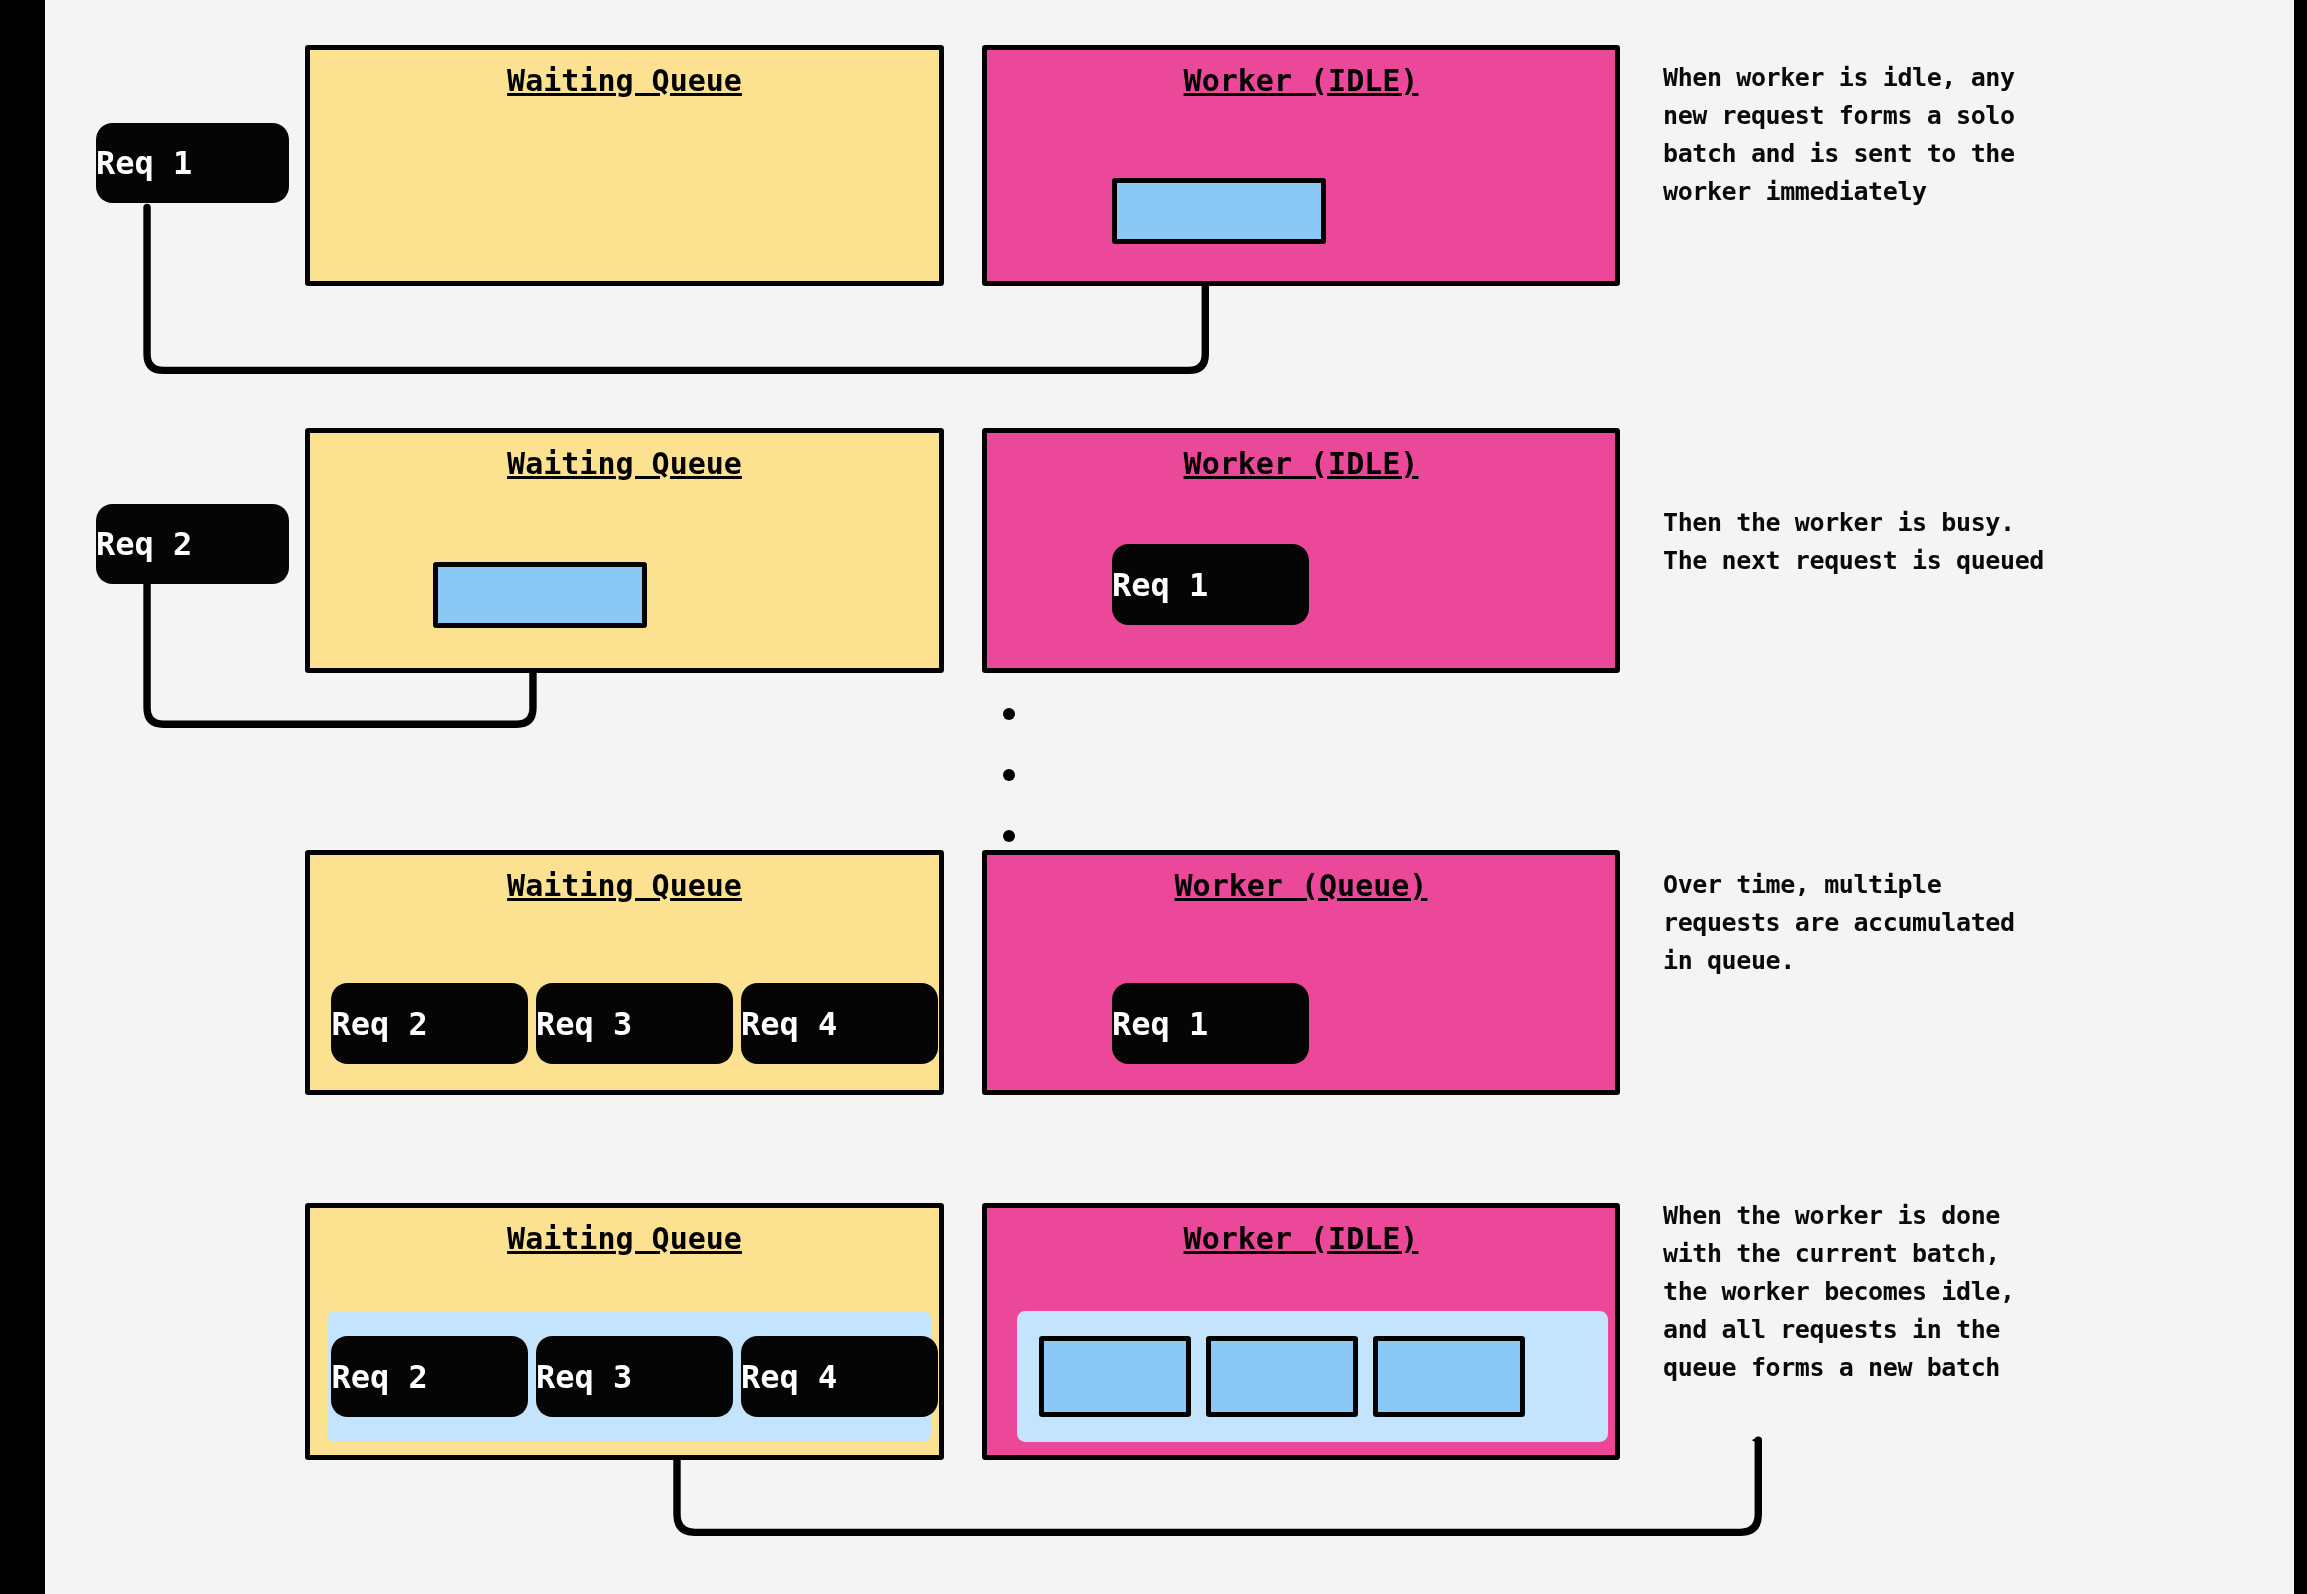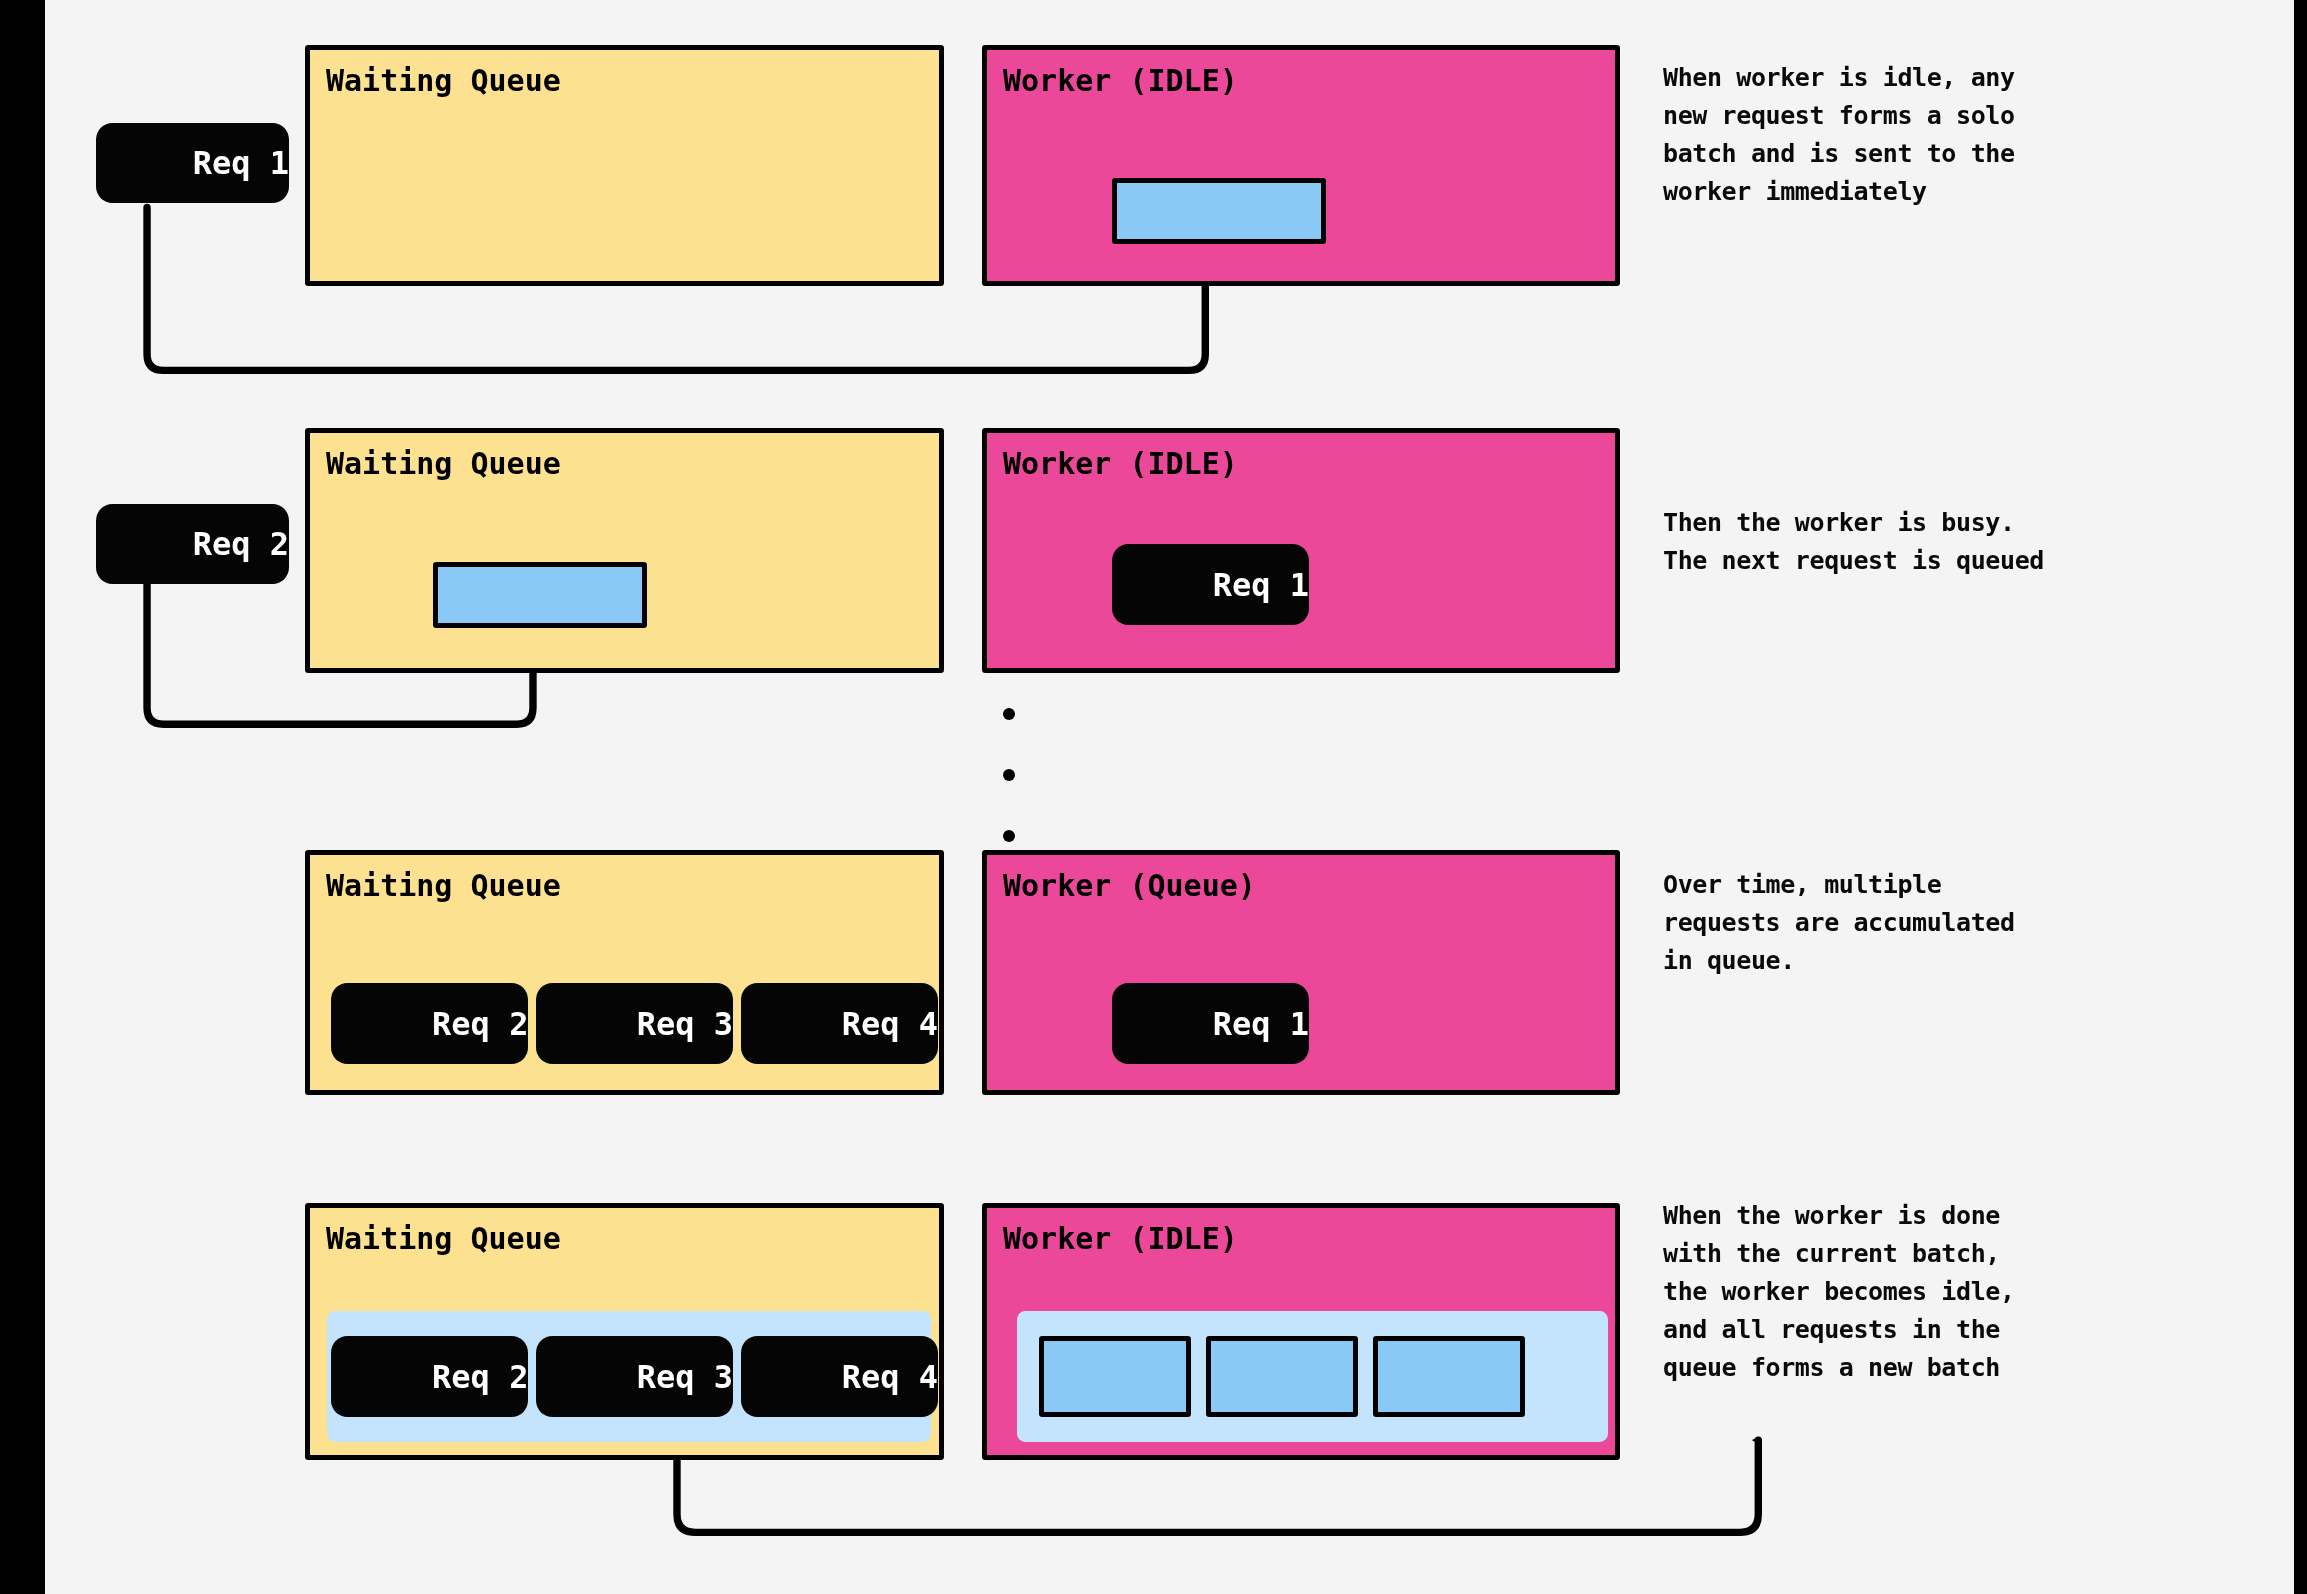"Waiting Queue" .panel-title { left: 16px -> 0; text-align: none -> center; text-decoration: none -> underline }
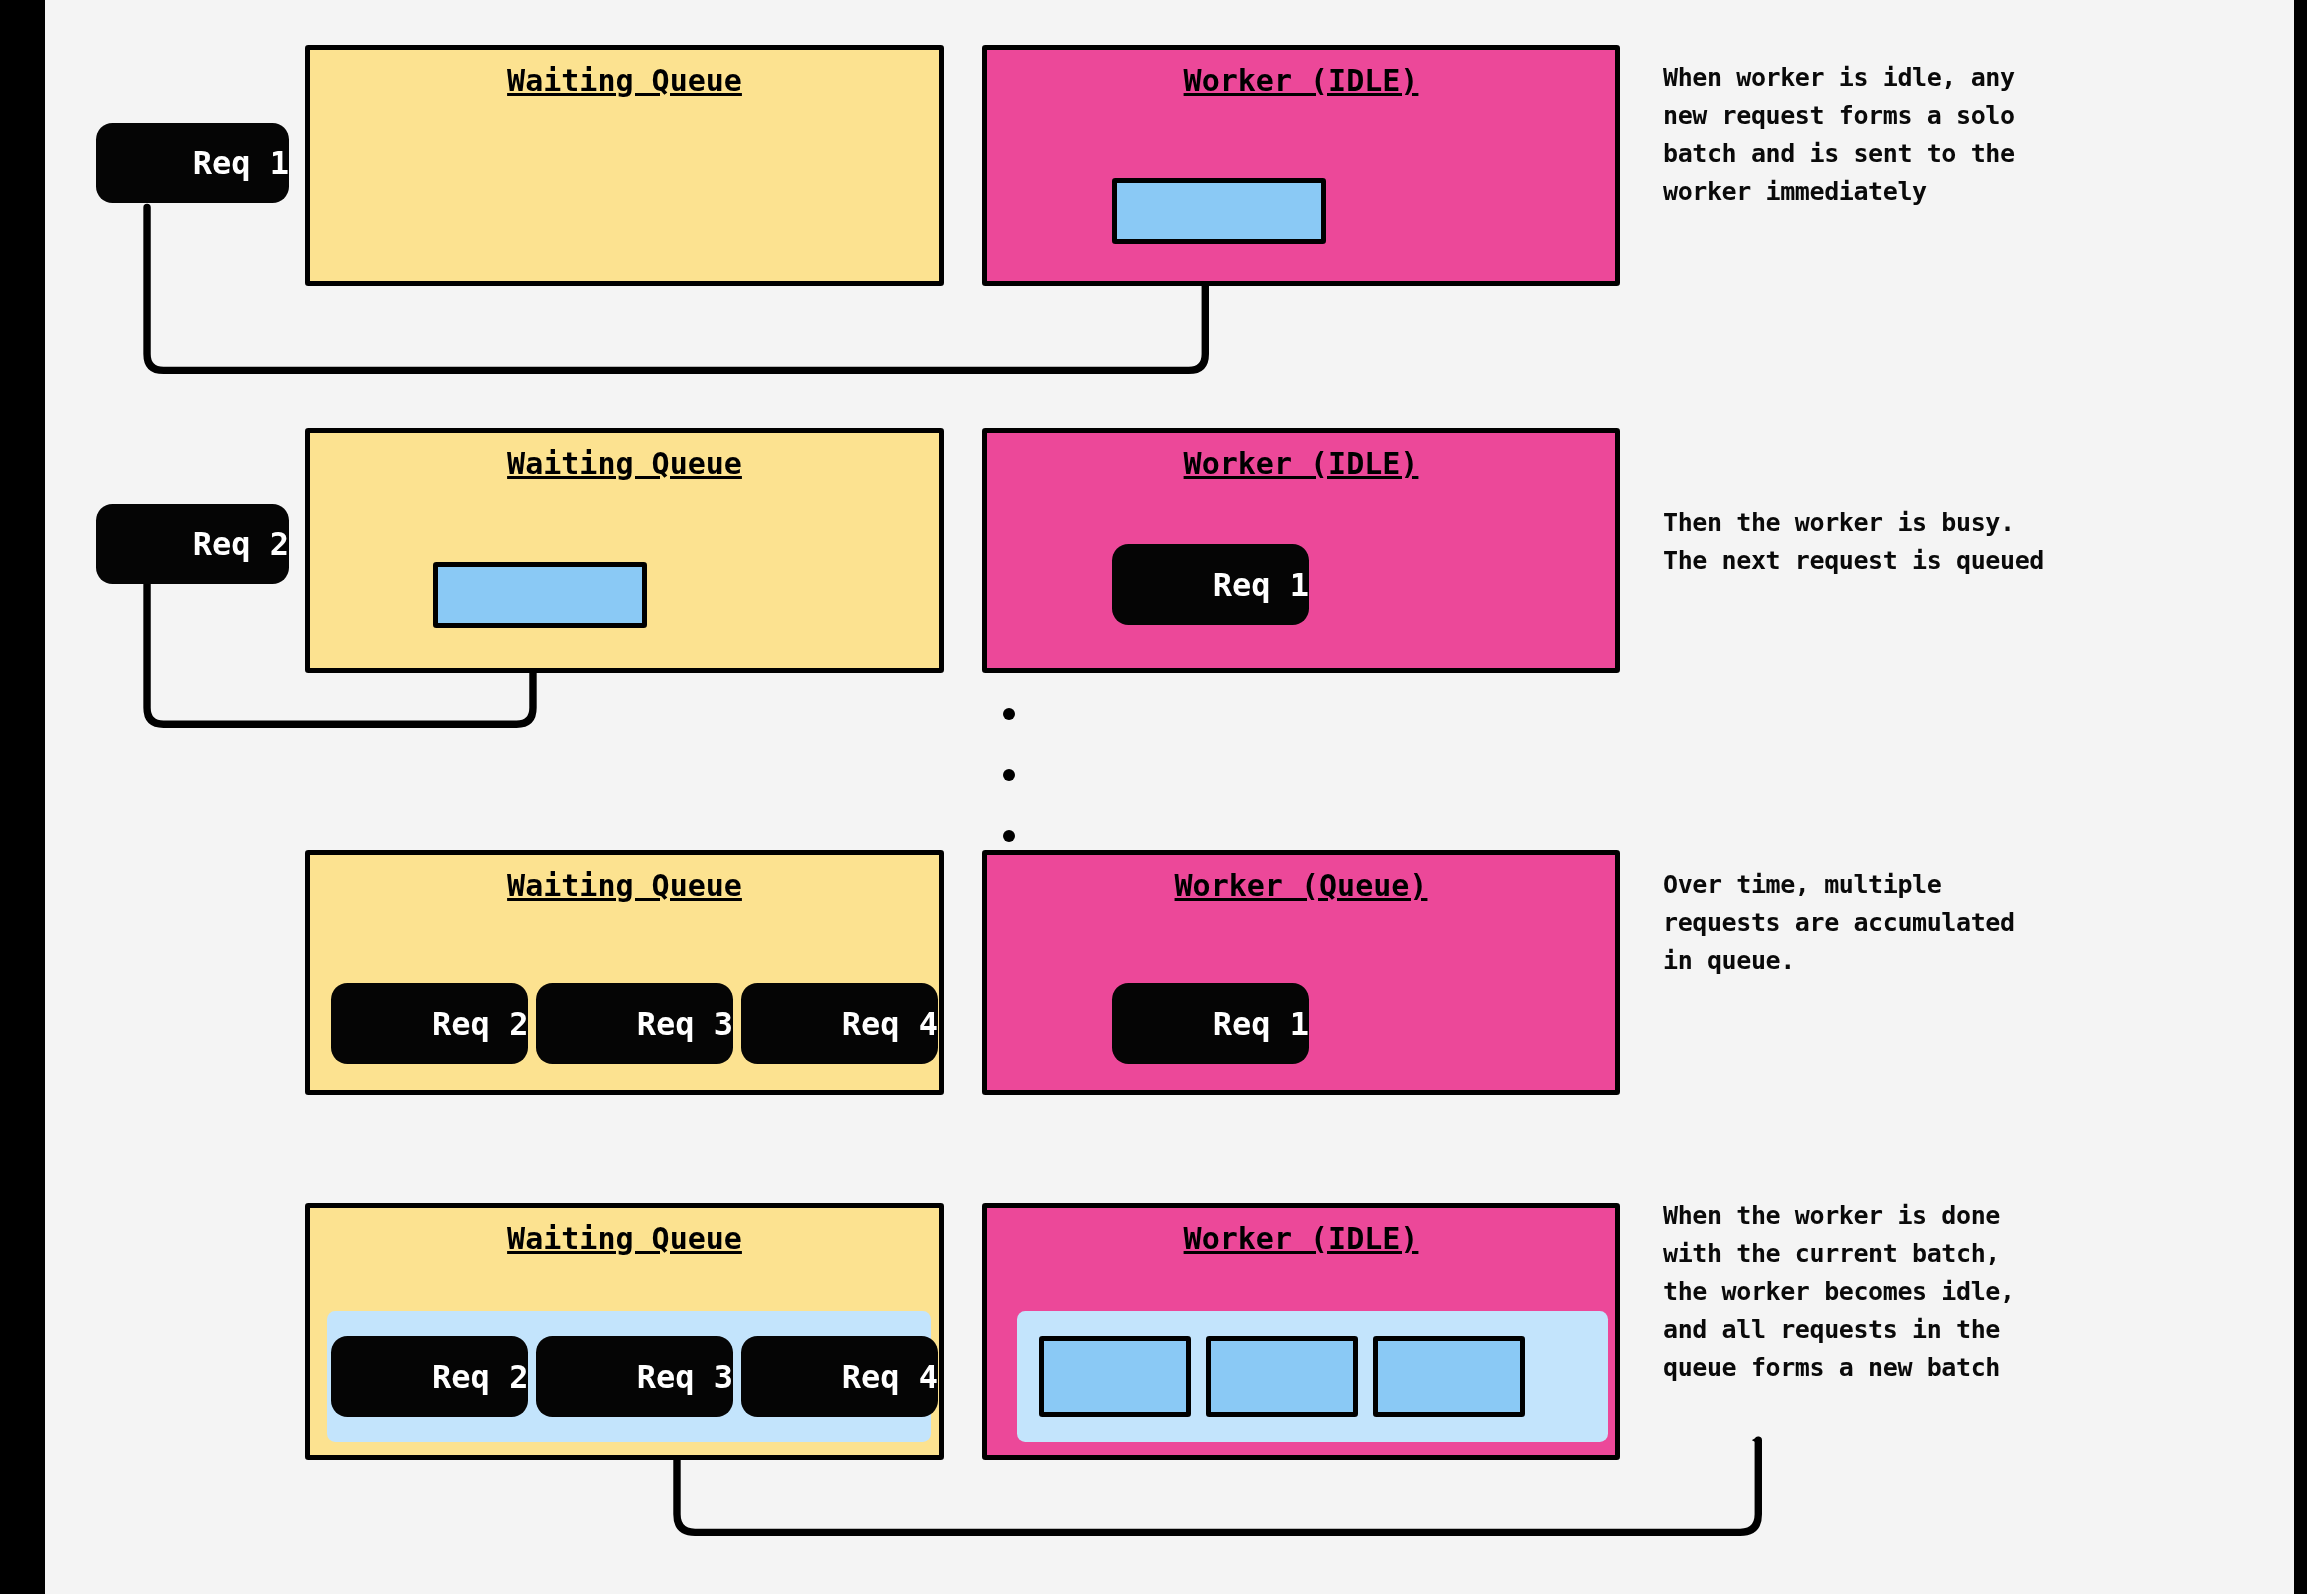"Req 1" .pill { justify-content: flex-end -> flex-start }
